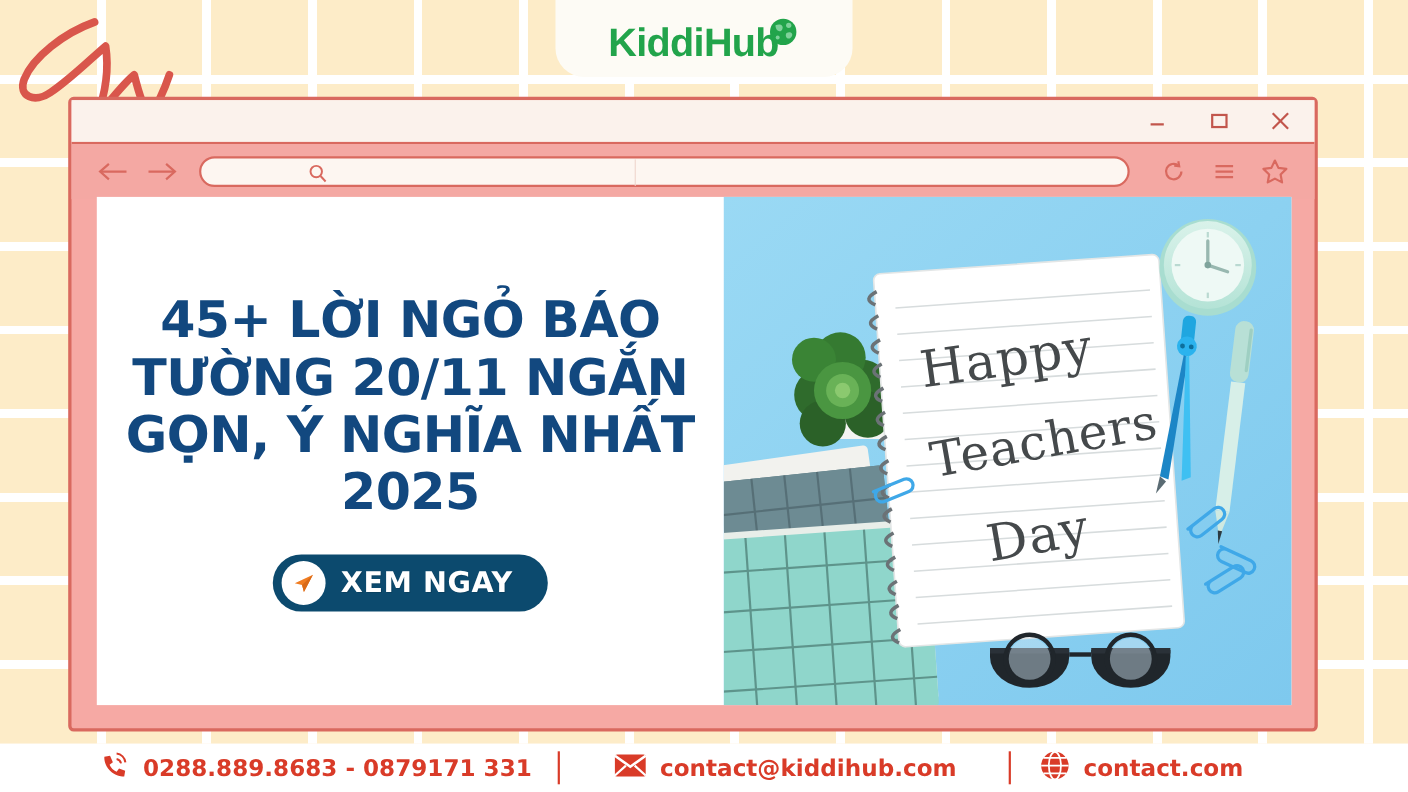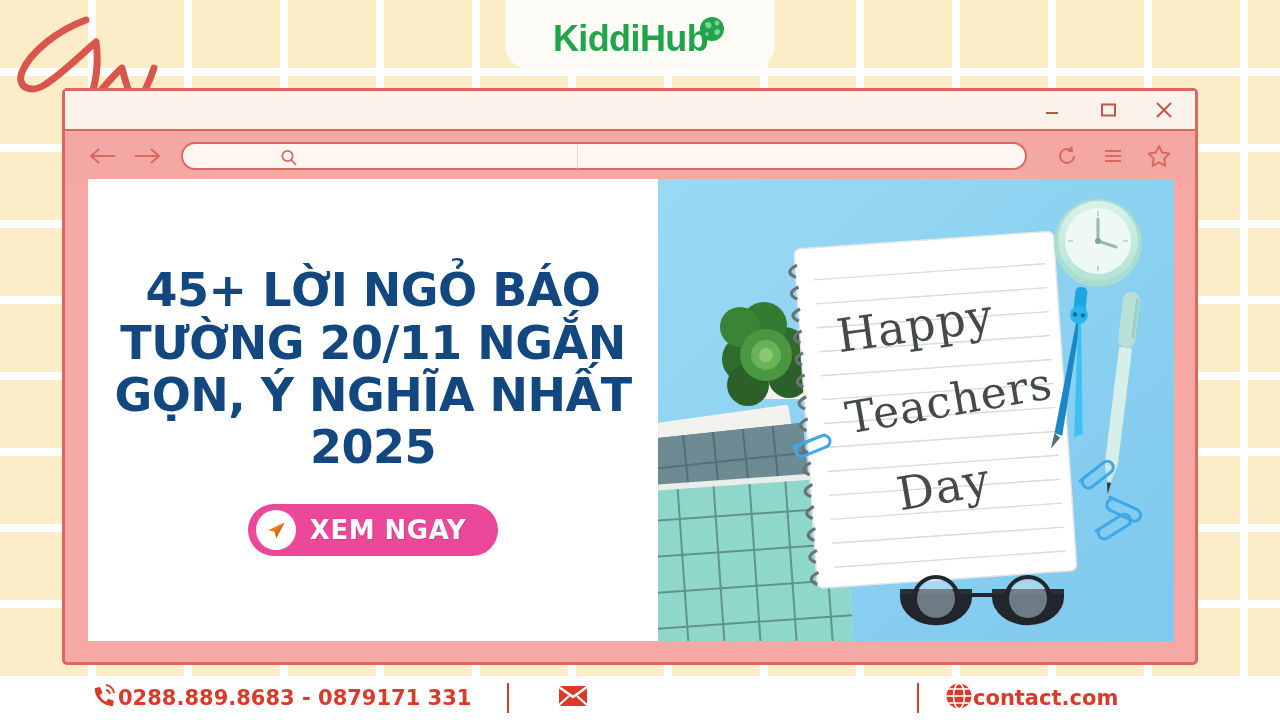"XEM NGAY" #cta-button { background: #ec4899 -> #0c4a6e }
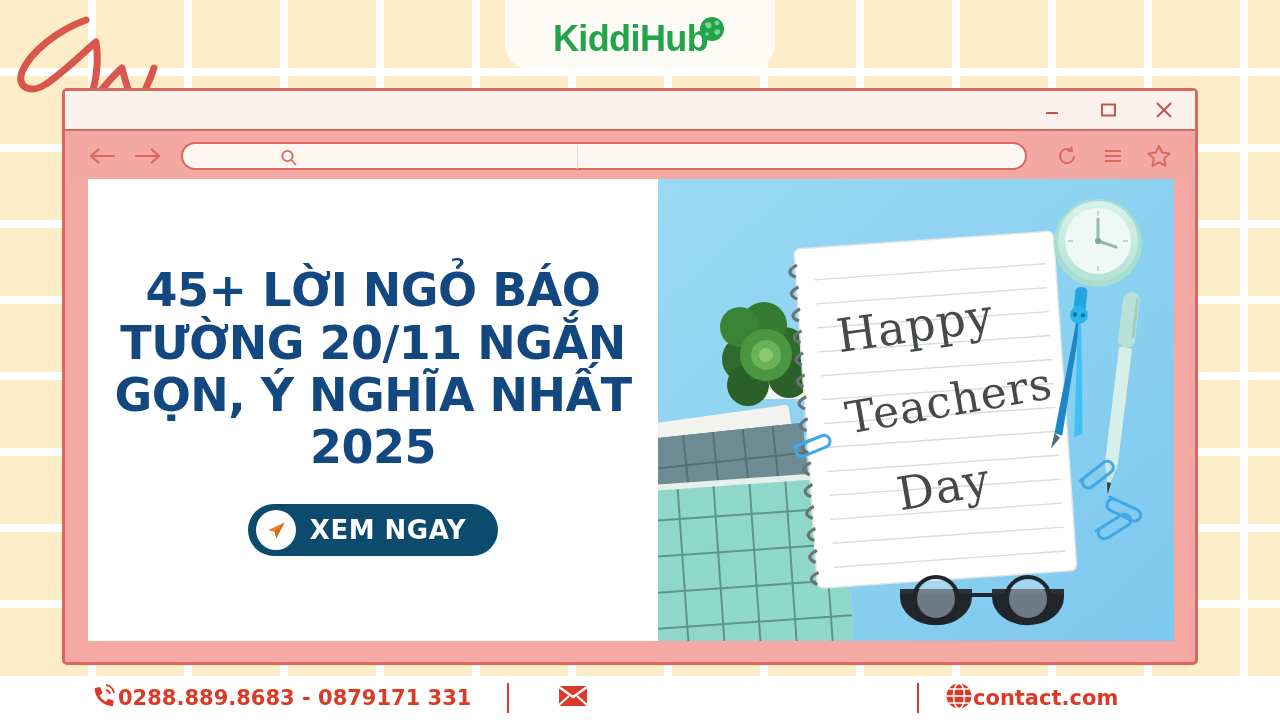"0288.889.8683 - 0879171 331" .f-item { gap: none -> 12px }
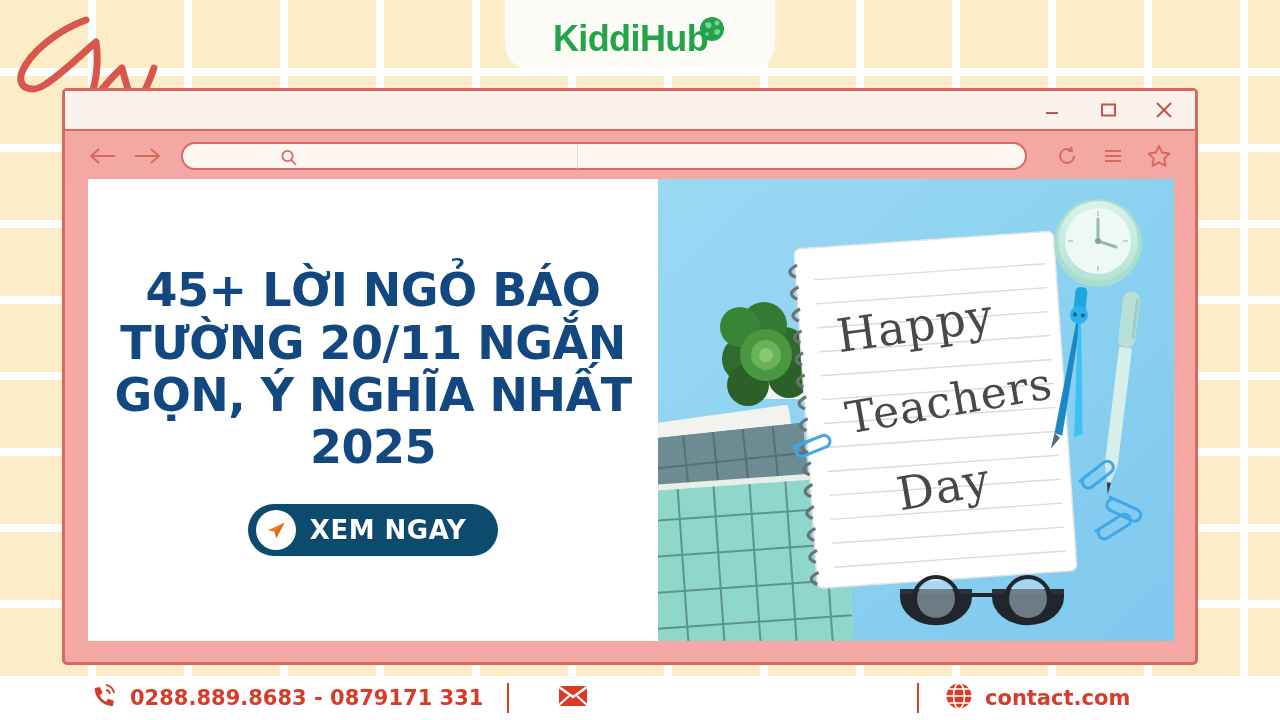"contact@kiddihub.com" span.f-text { html: none -> <span>contact@kiddihub.com</span> }
